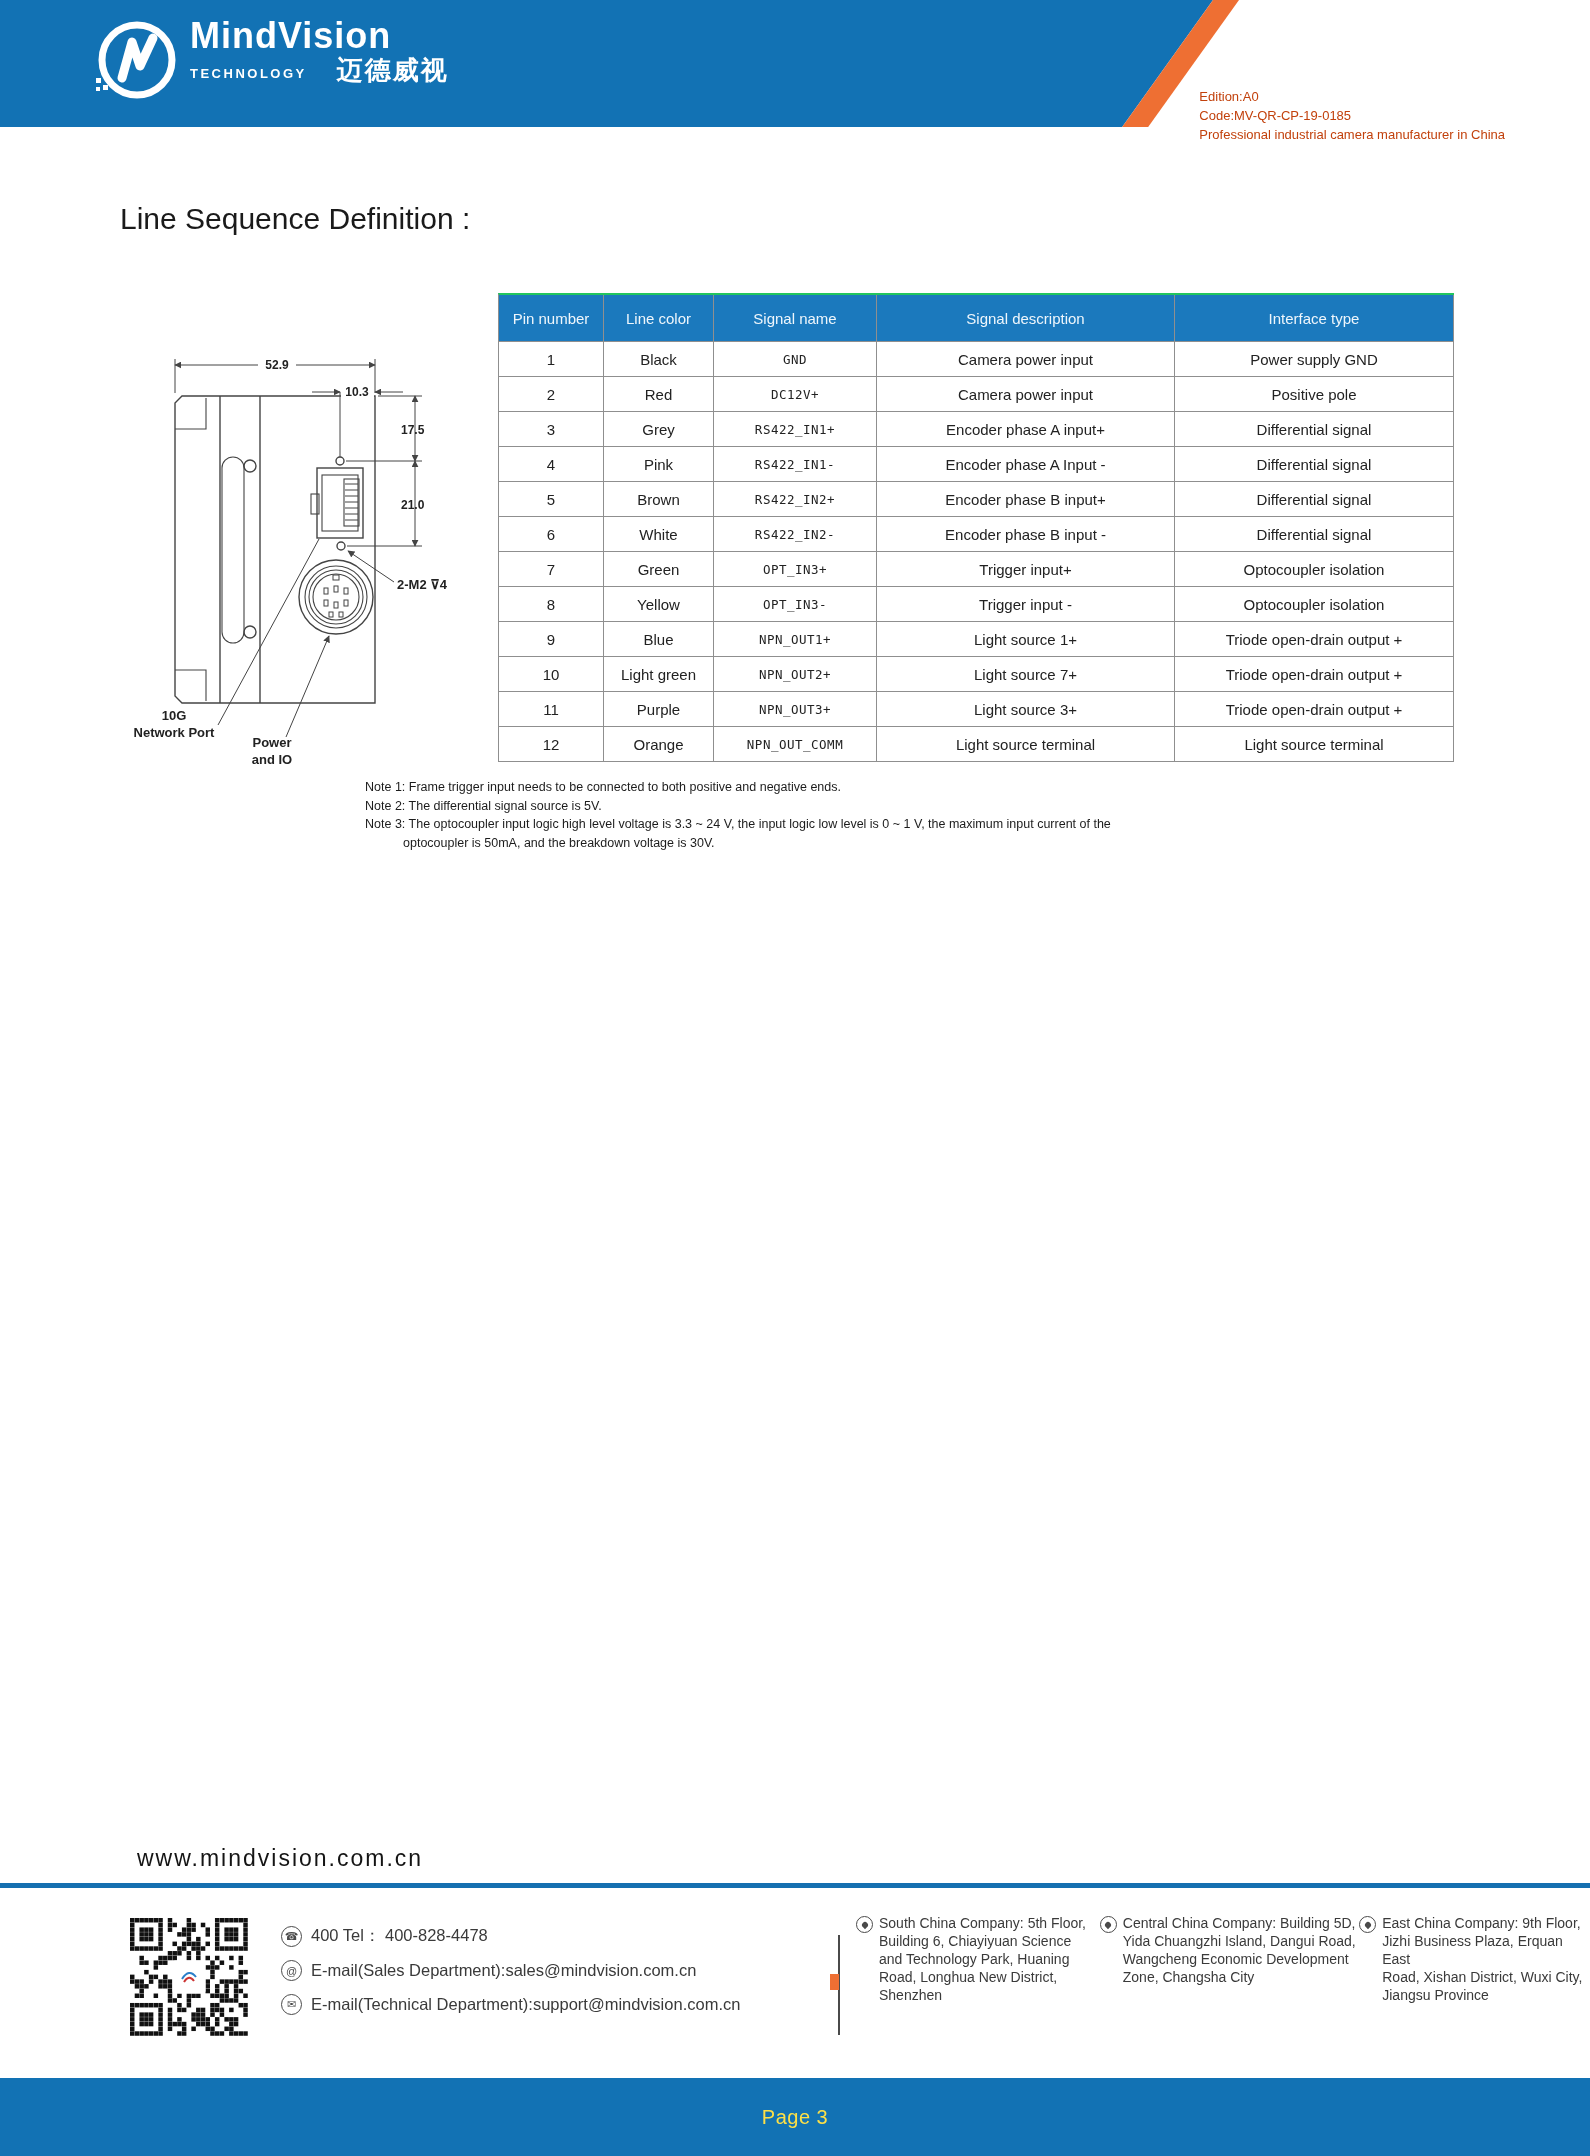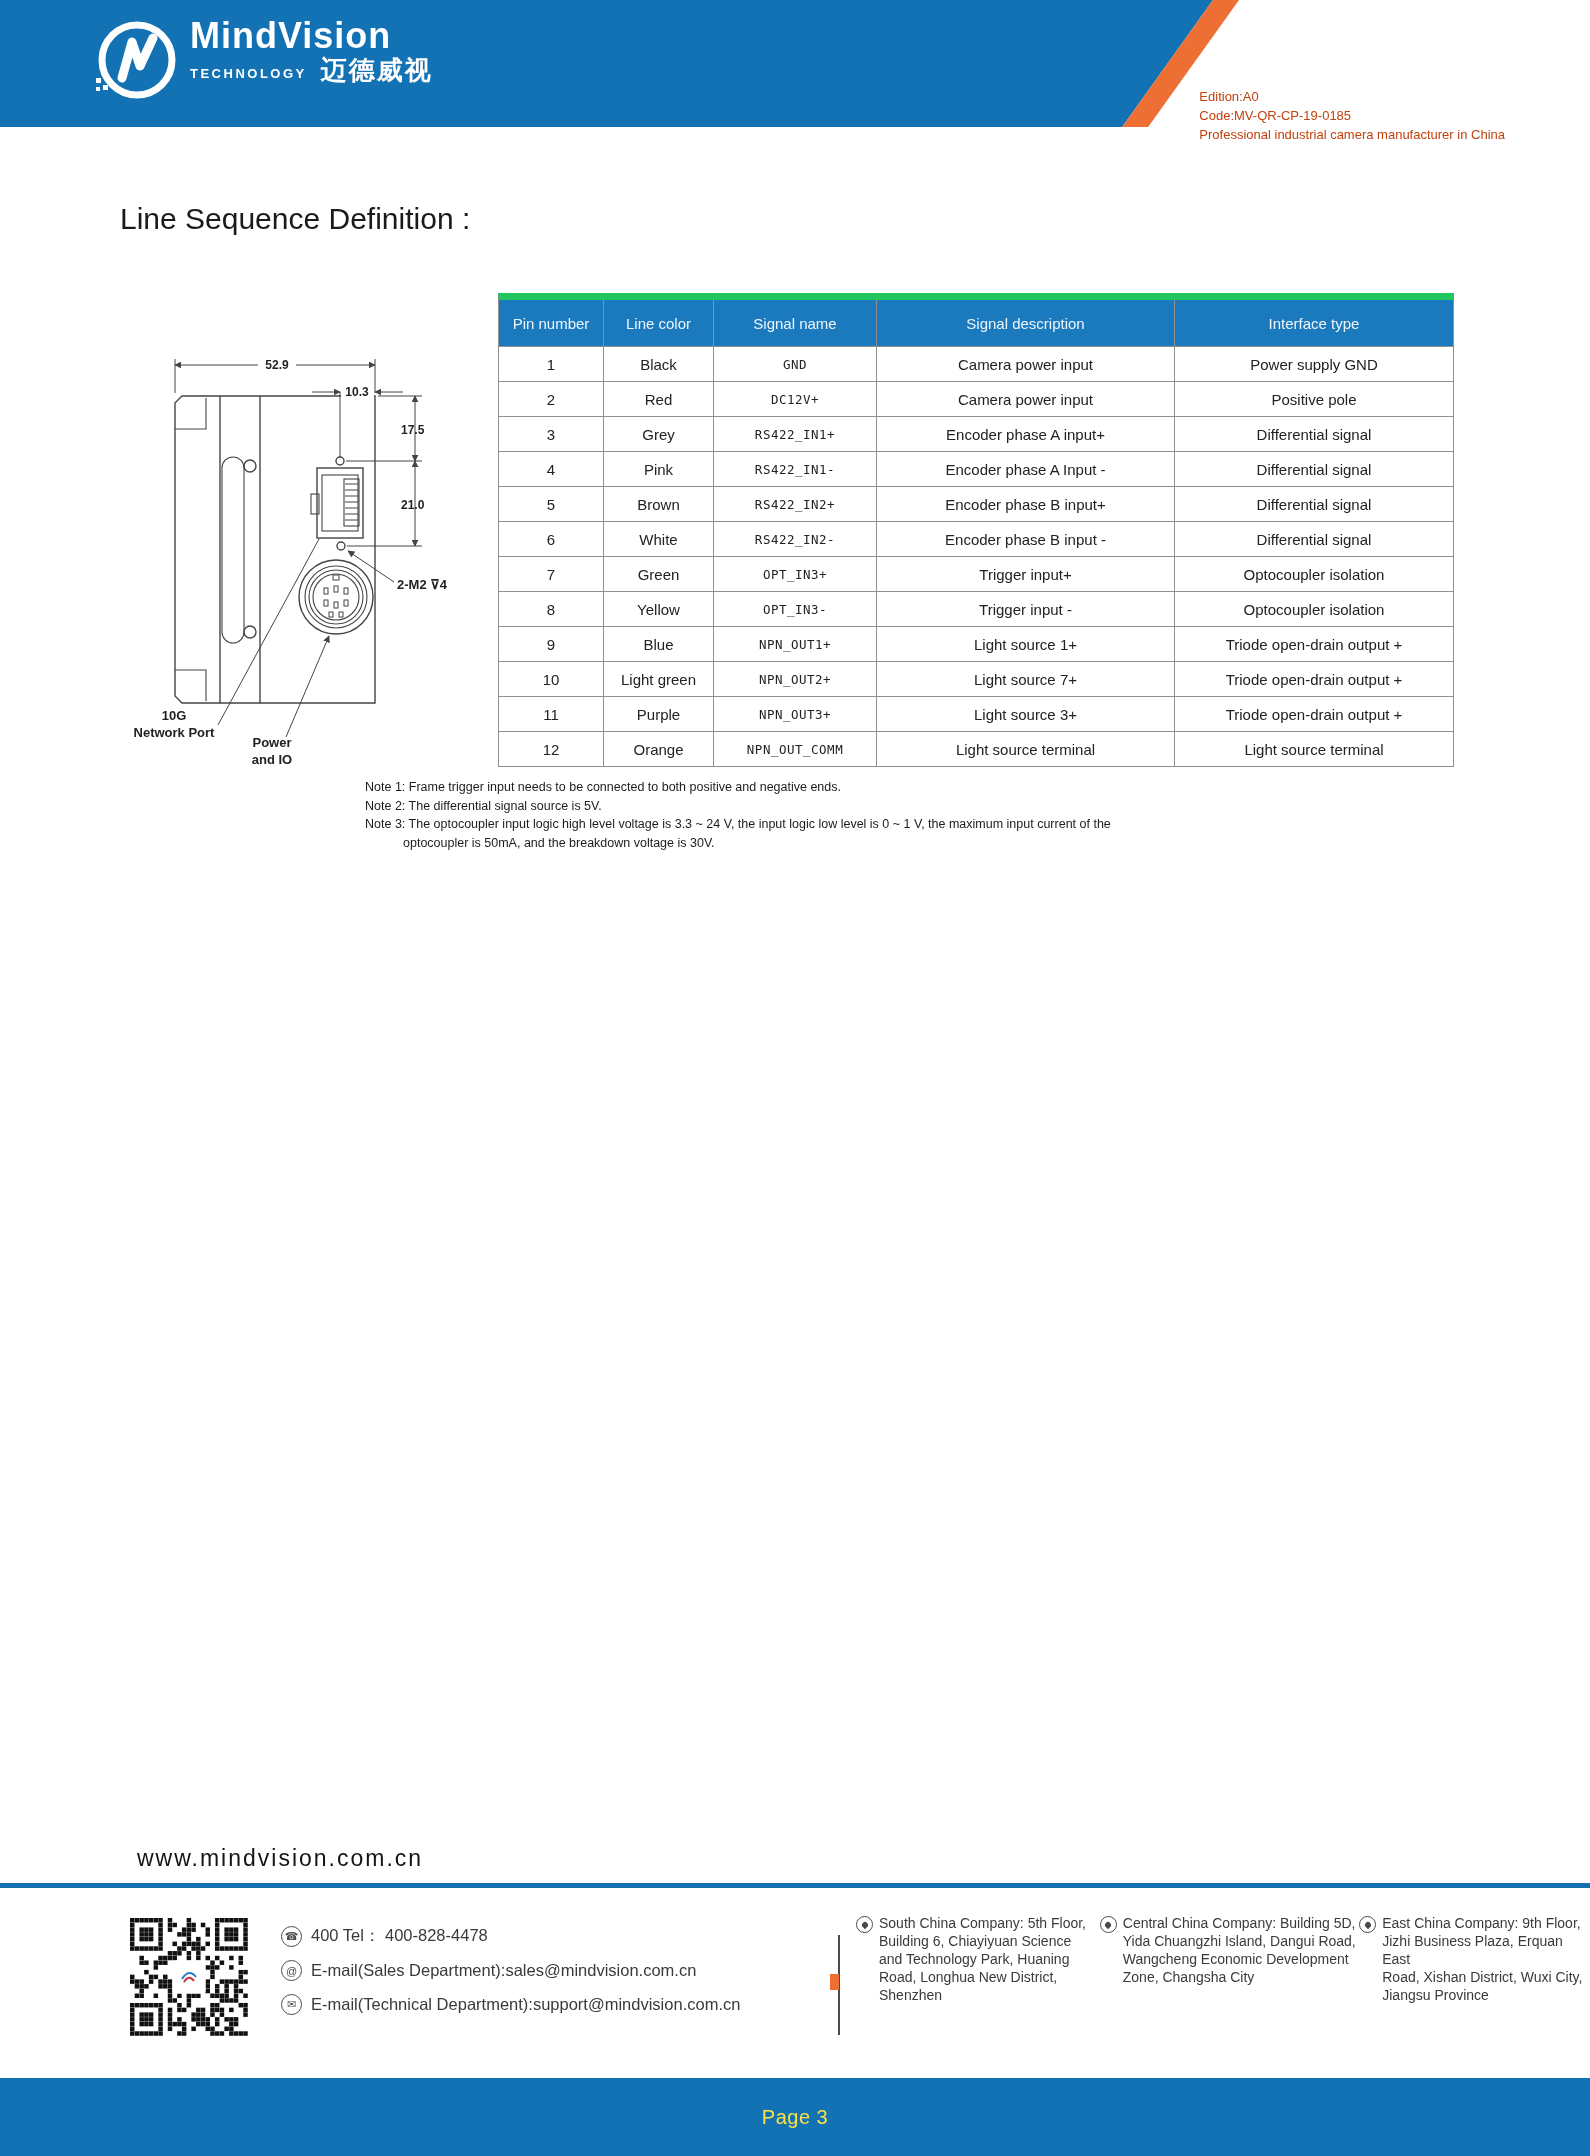"迈德威视" .logo-cn { margin-left: none -> 16px }
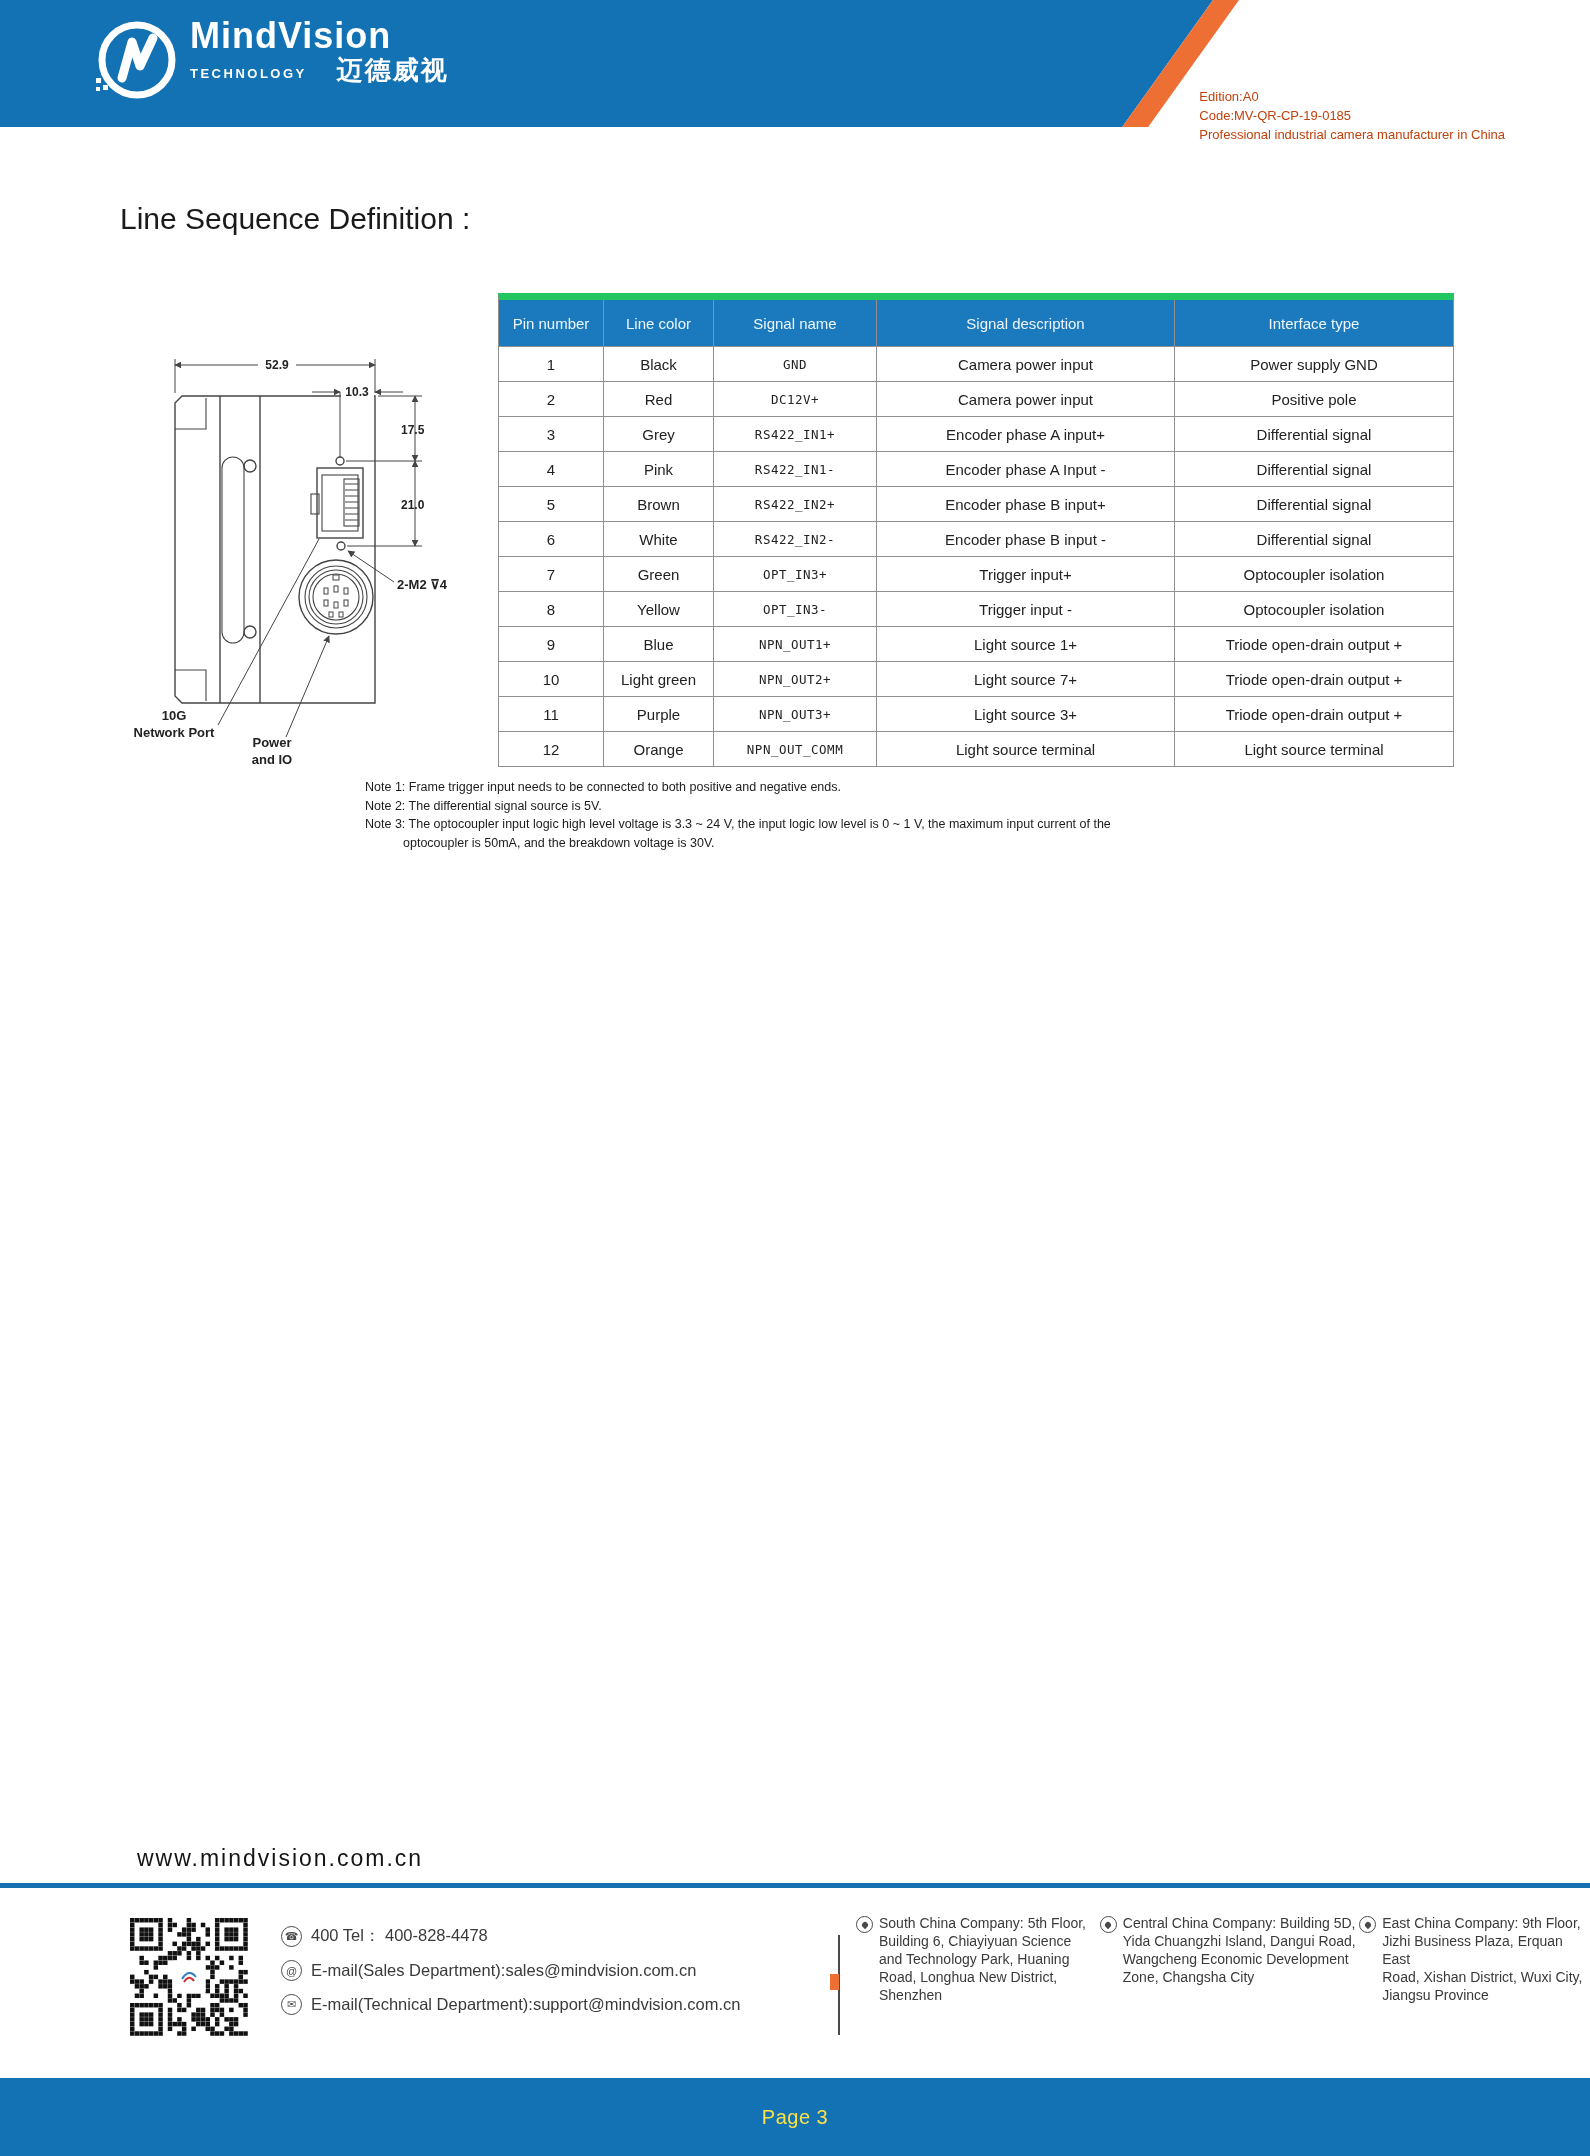"Pin number" .pin-table { border-top: 7px solid #22c55e -> 2px solid #22c55e }
